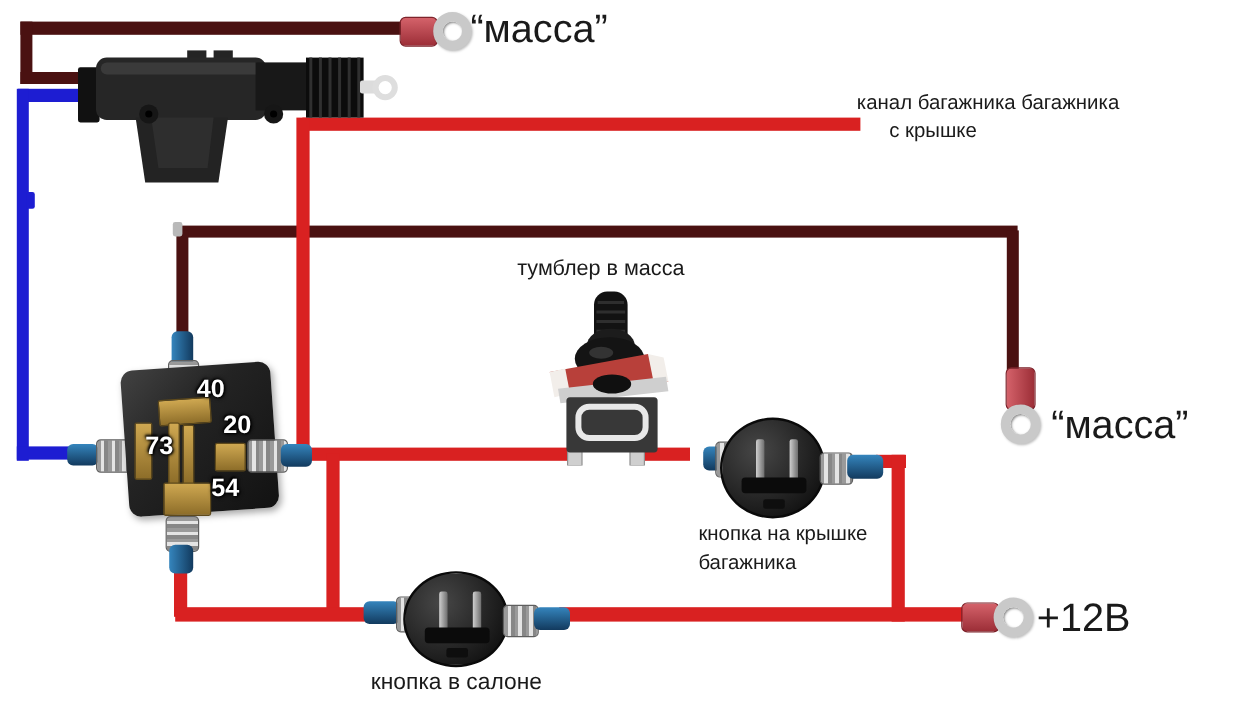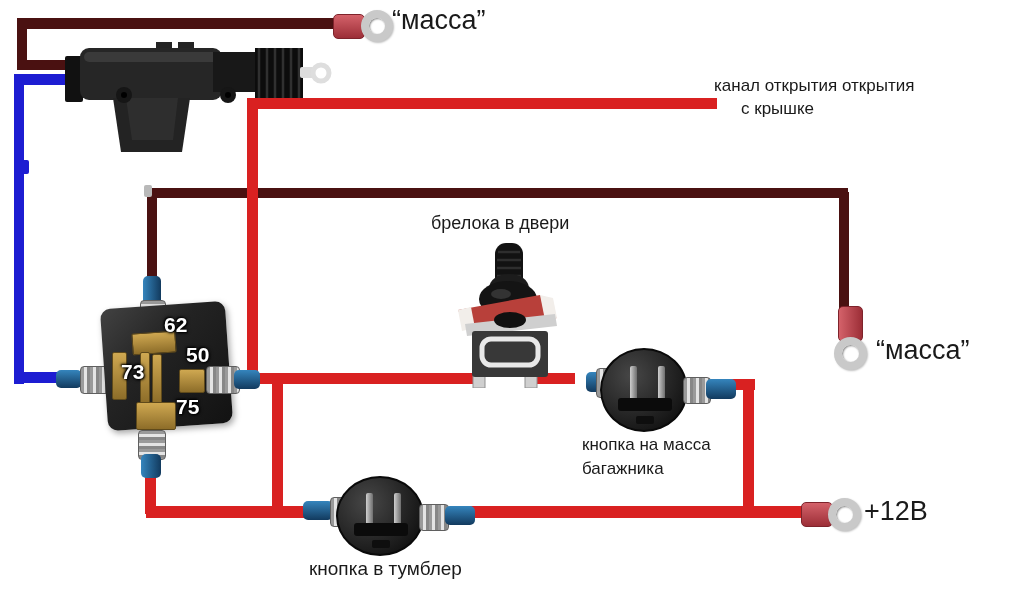"“масса”" .lbl-big { font-size: 27px -> 33px }
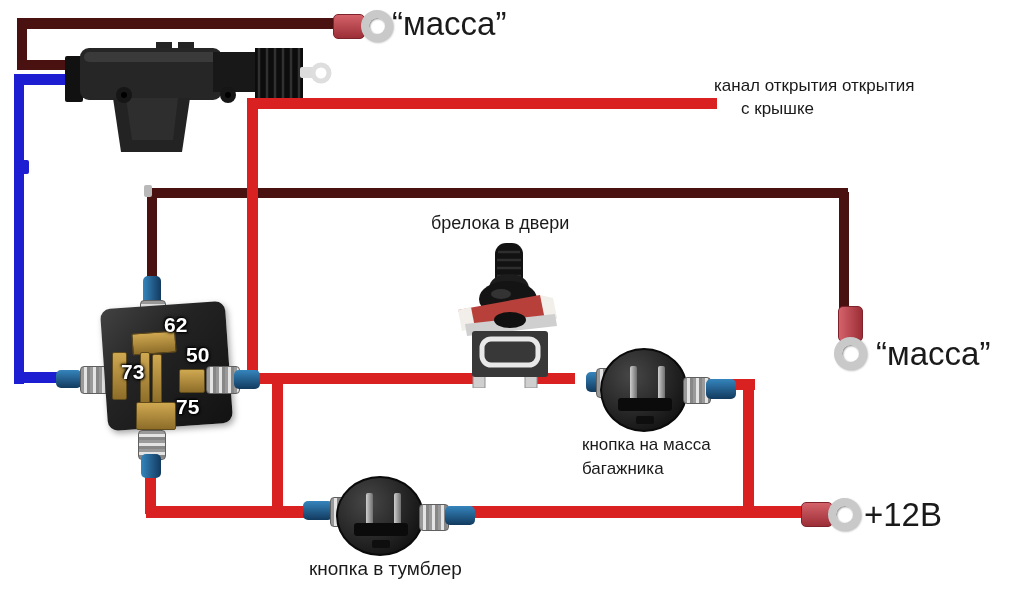"канал открытия открытия" div.lbl { text: открытия открытия -> багажника багажника }
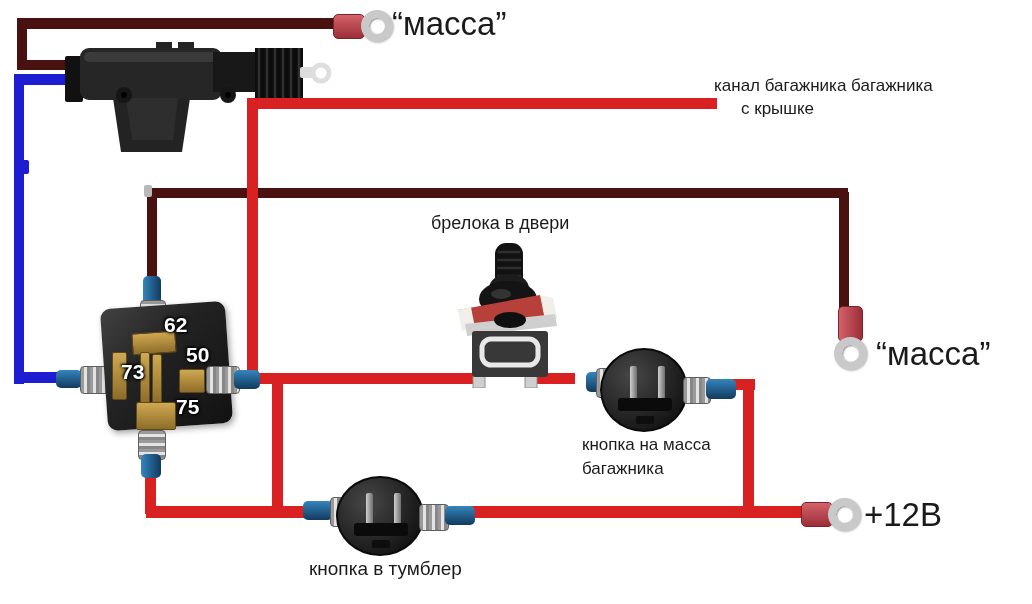"брелока в двери" div.lbl { text: брелока в двери -> тумблер в масса }
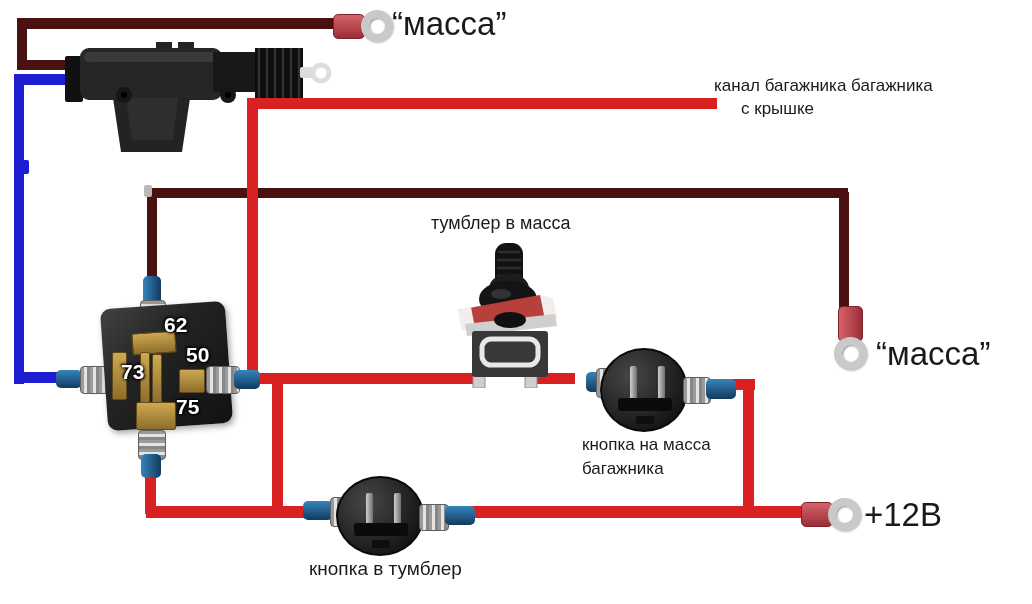"62" div.pin-lbl { text: 62 -> 40 }
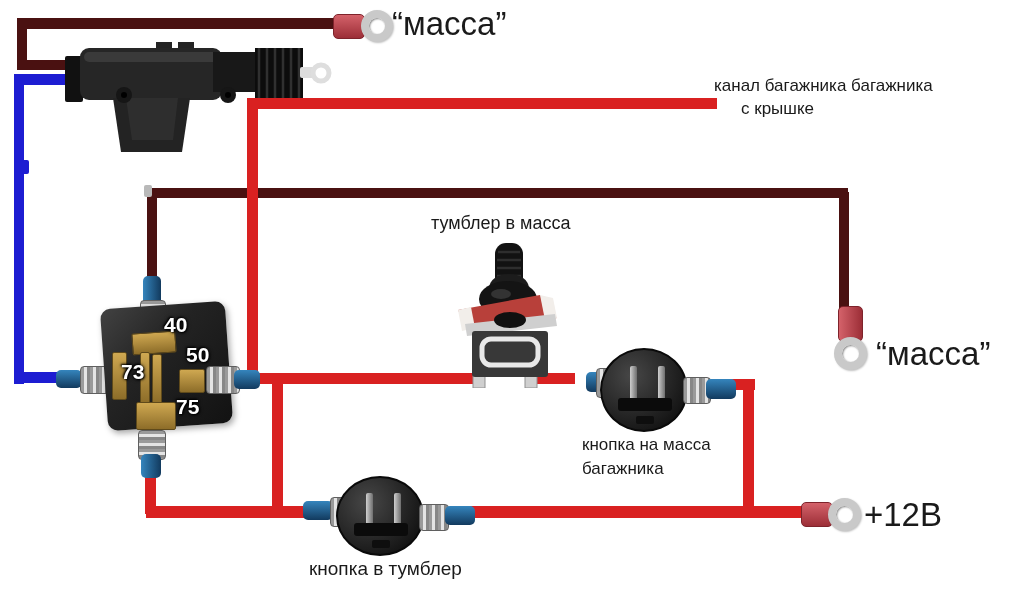"50" div.pin-lbl { text: 50 -> 20 }
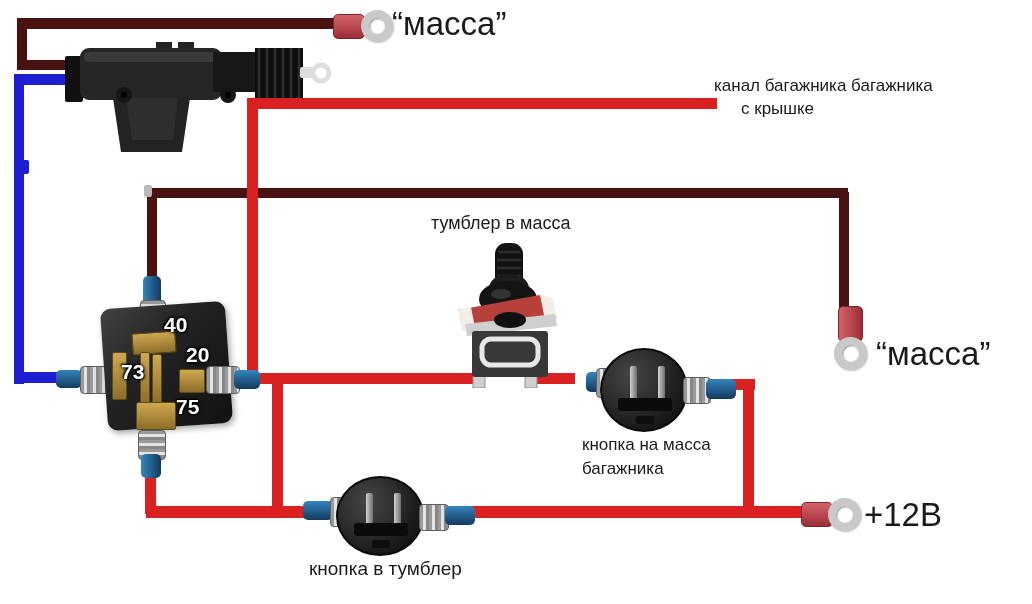"75" div.pin-lbl { text: 75 -> 54 }
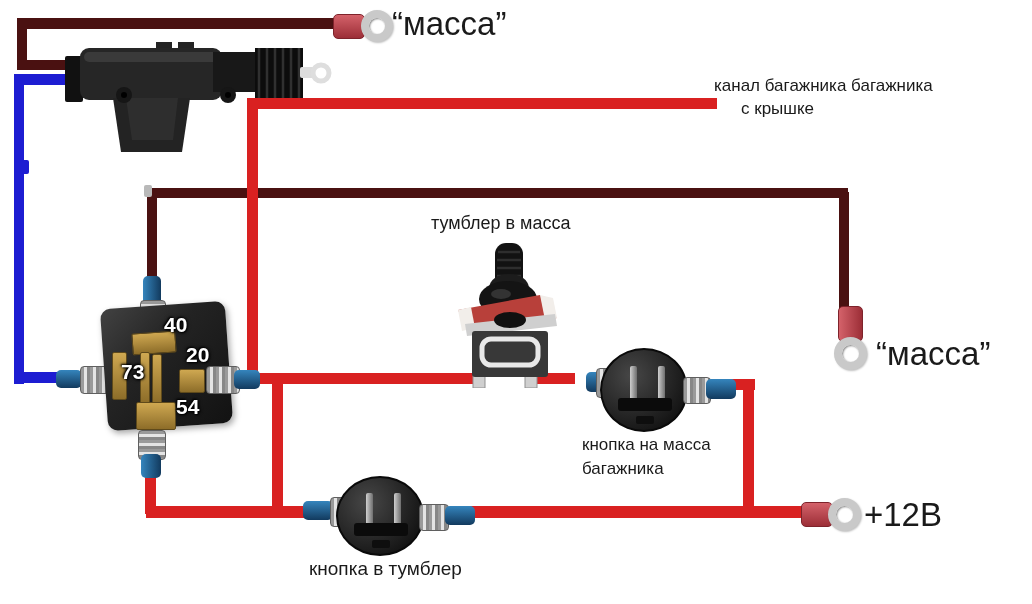"кнопка на масса" div.lbl { text: масса -> крышке }
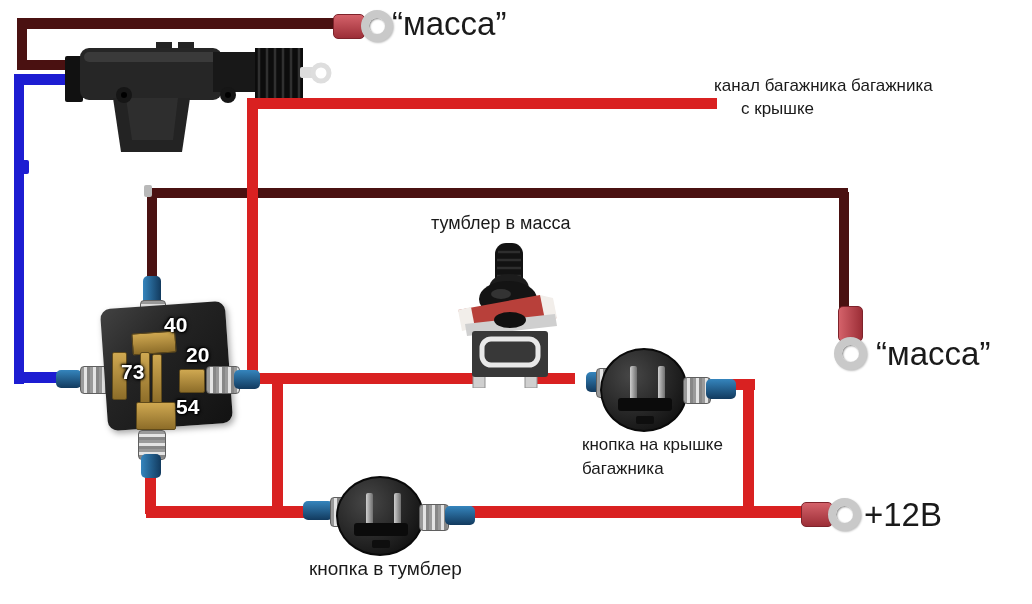"кнопка в тумблер" div.lbl { text: тумблер -> салоне }
